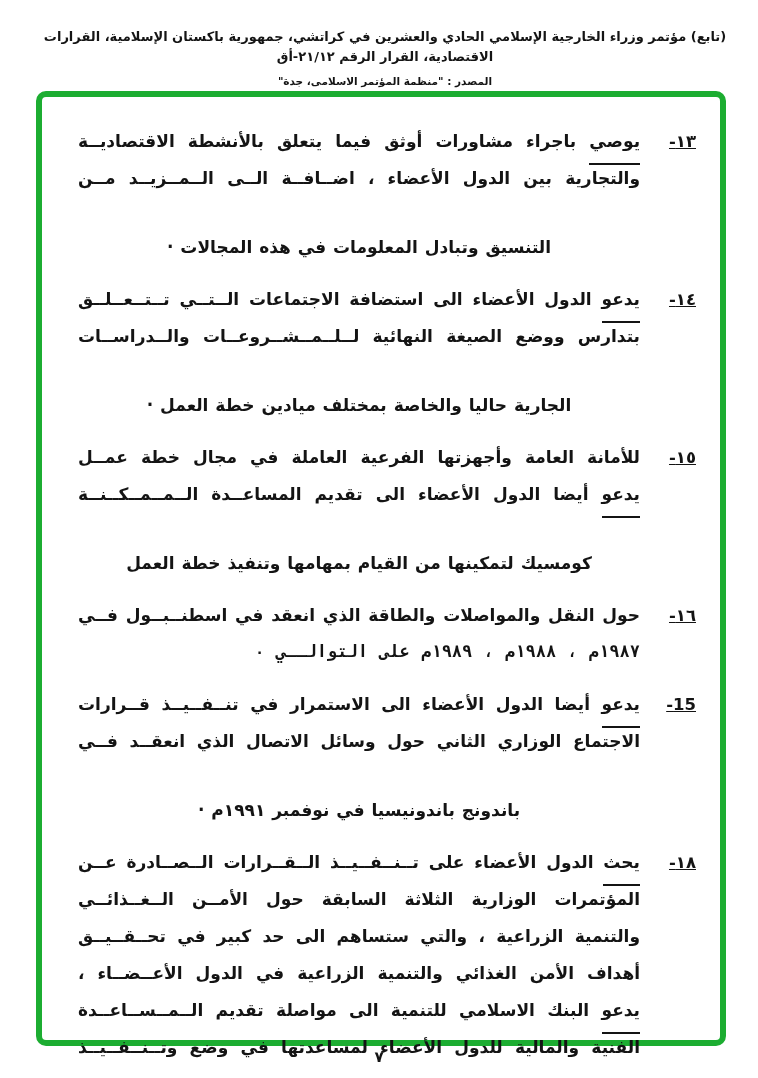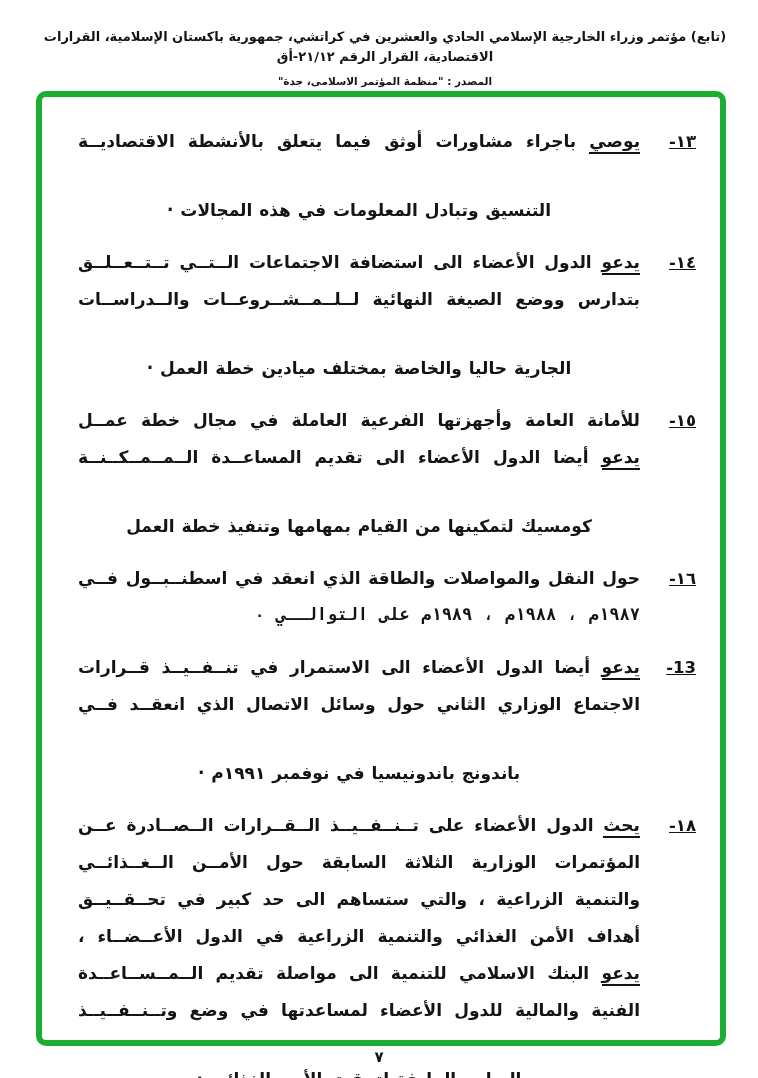"يوصي" .lead { padding-bottom: 1px -> 12px }
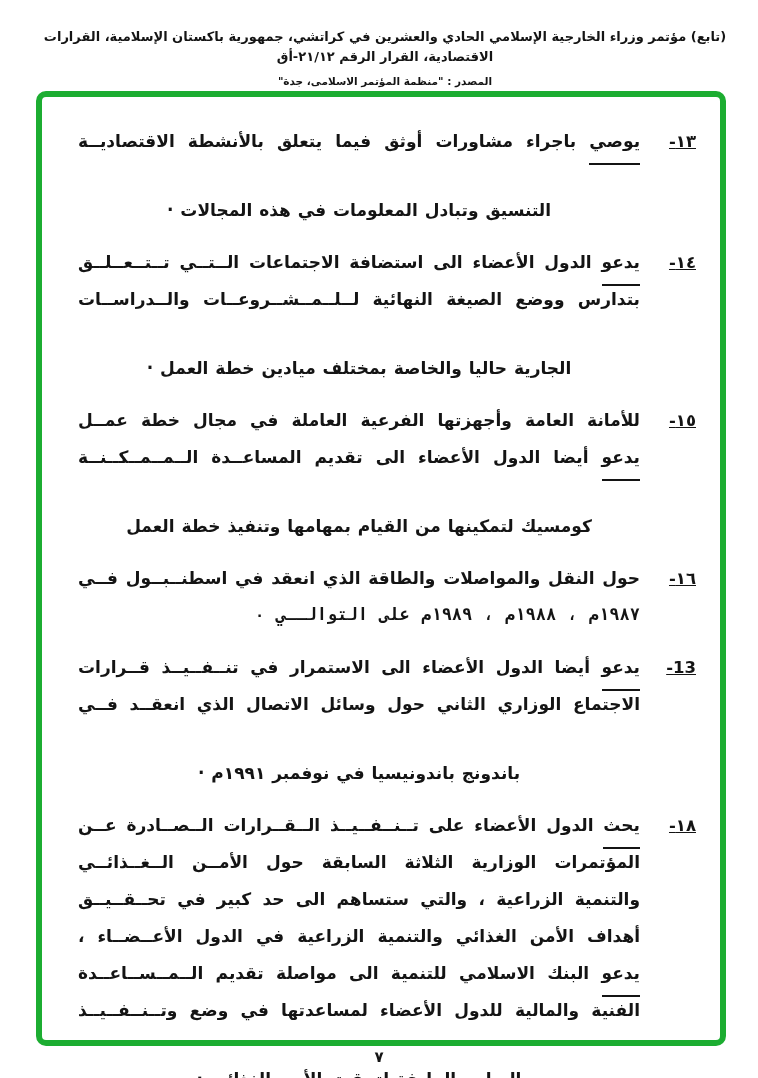"والتجارية بين الدول الأعضاء ،" div.line { html: none -> <div>والتجارية بين الدول الأعضاء ، اضــافــة الــى الــمــزيــد مــن</div> }
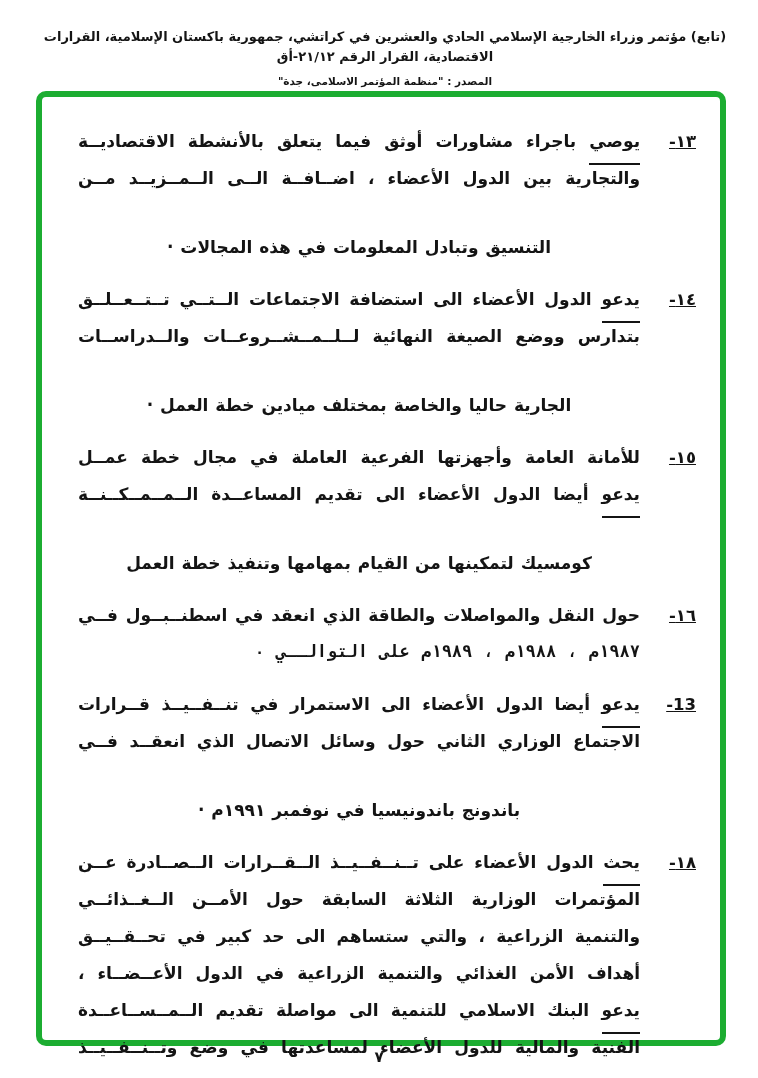"13-" div.item-num { text: 13- -> 15- }
